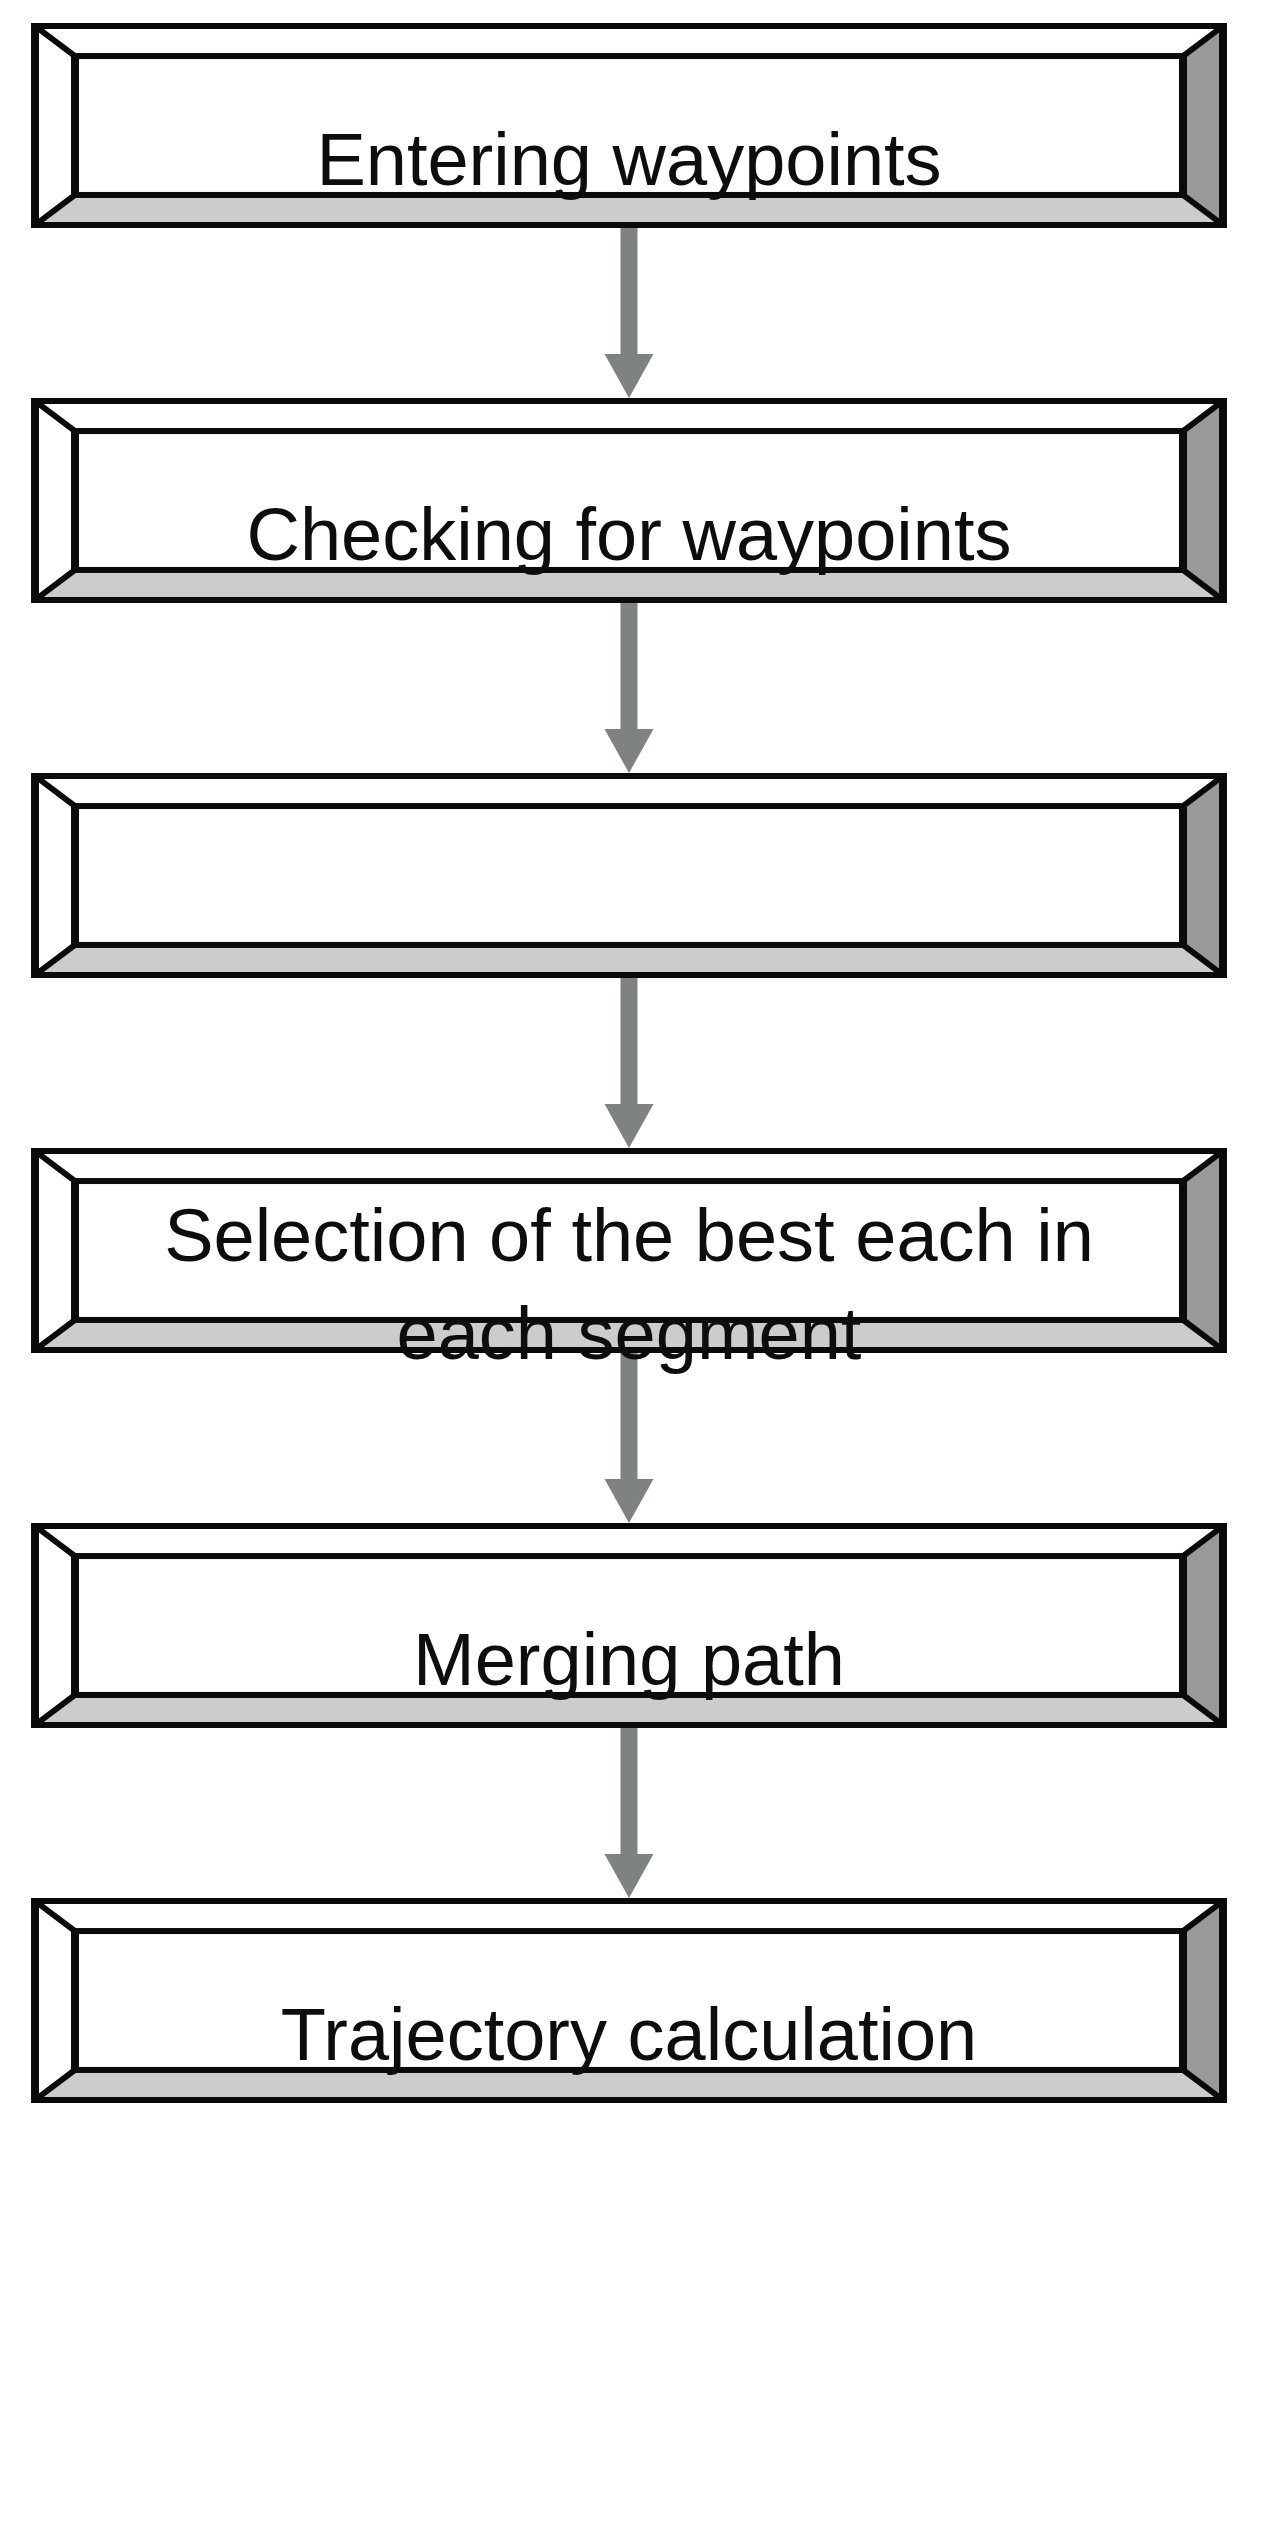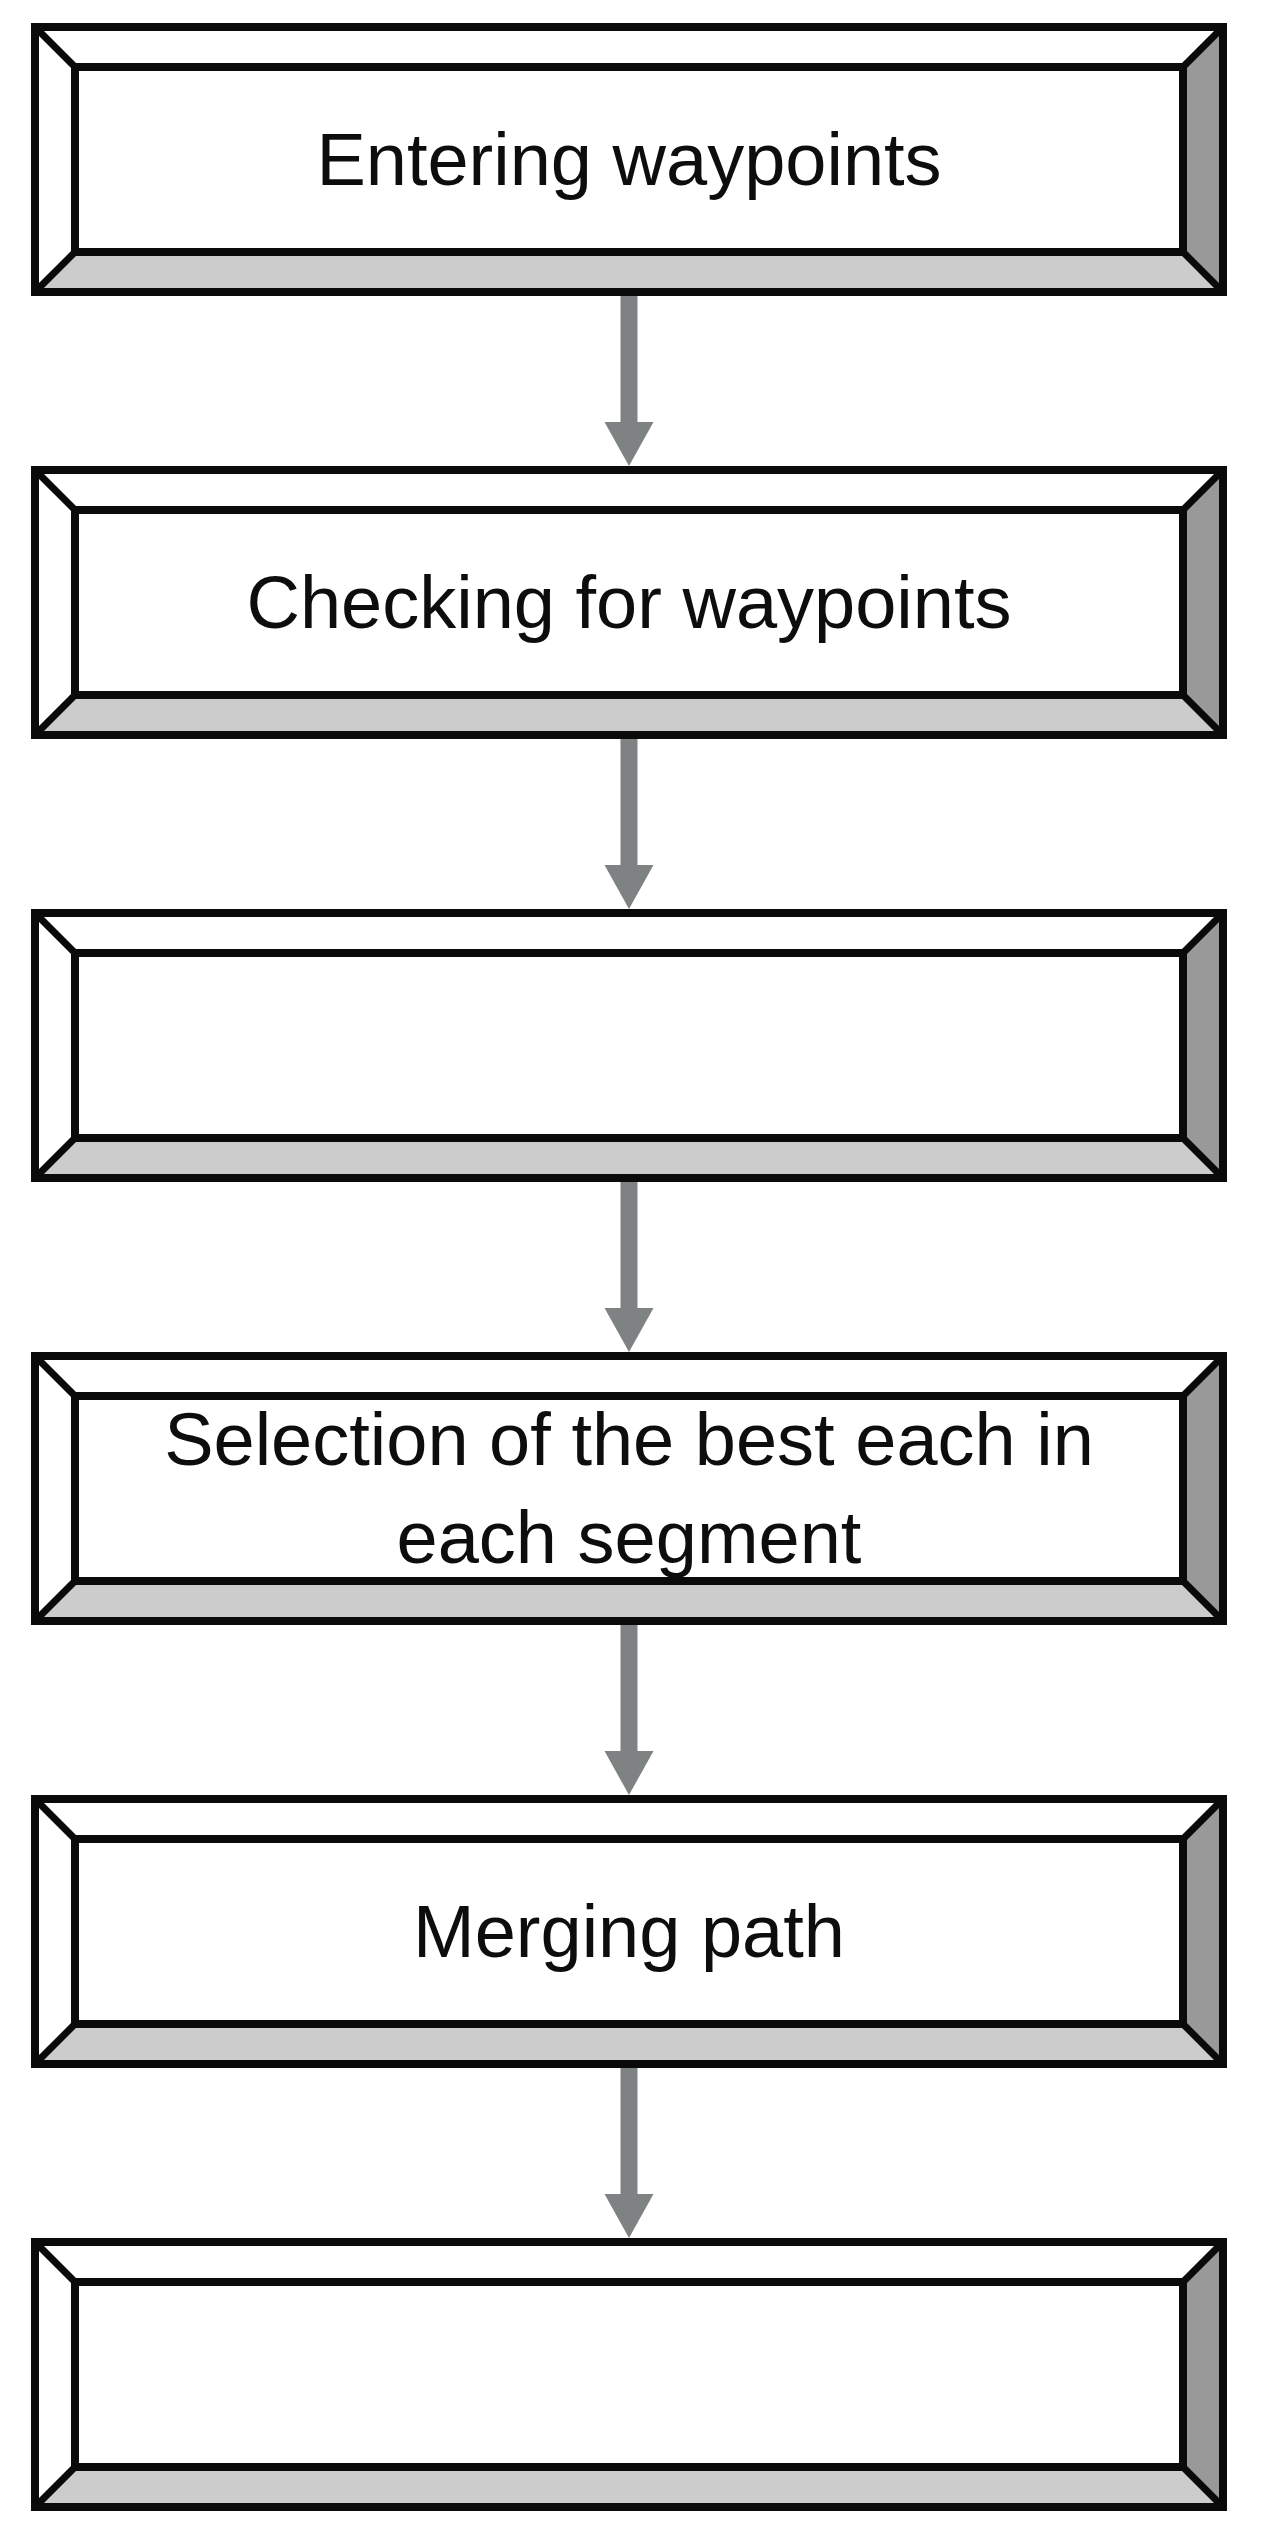"Entering waypoints" .box3d { height: 273px -> 205px }
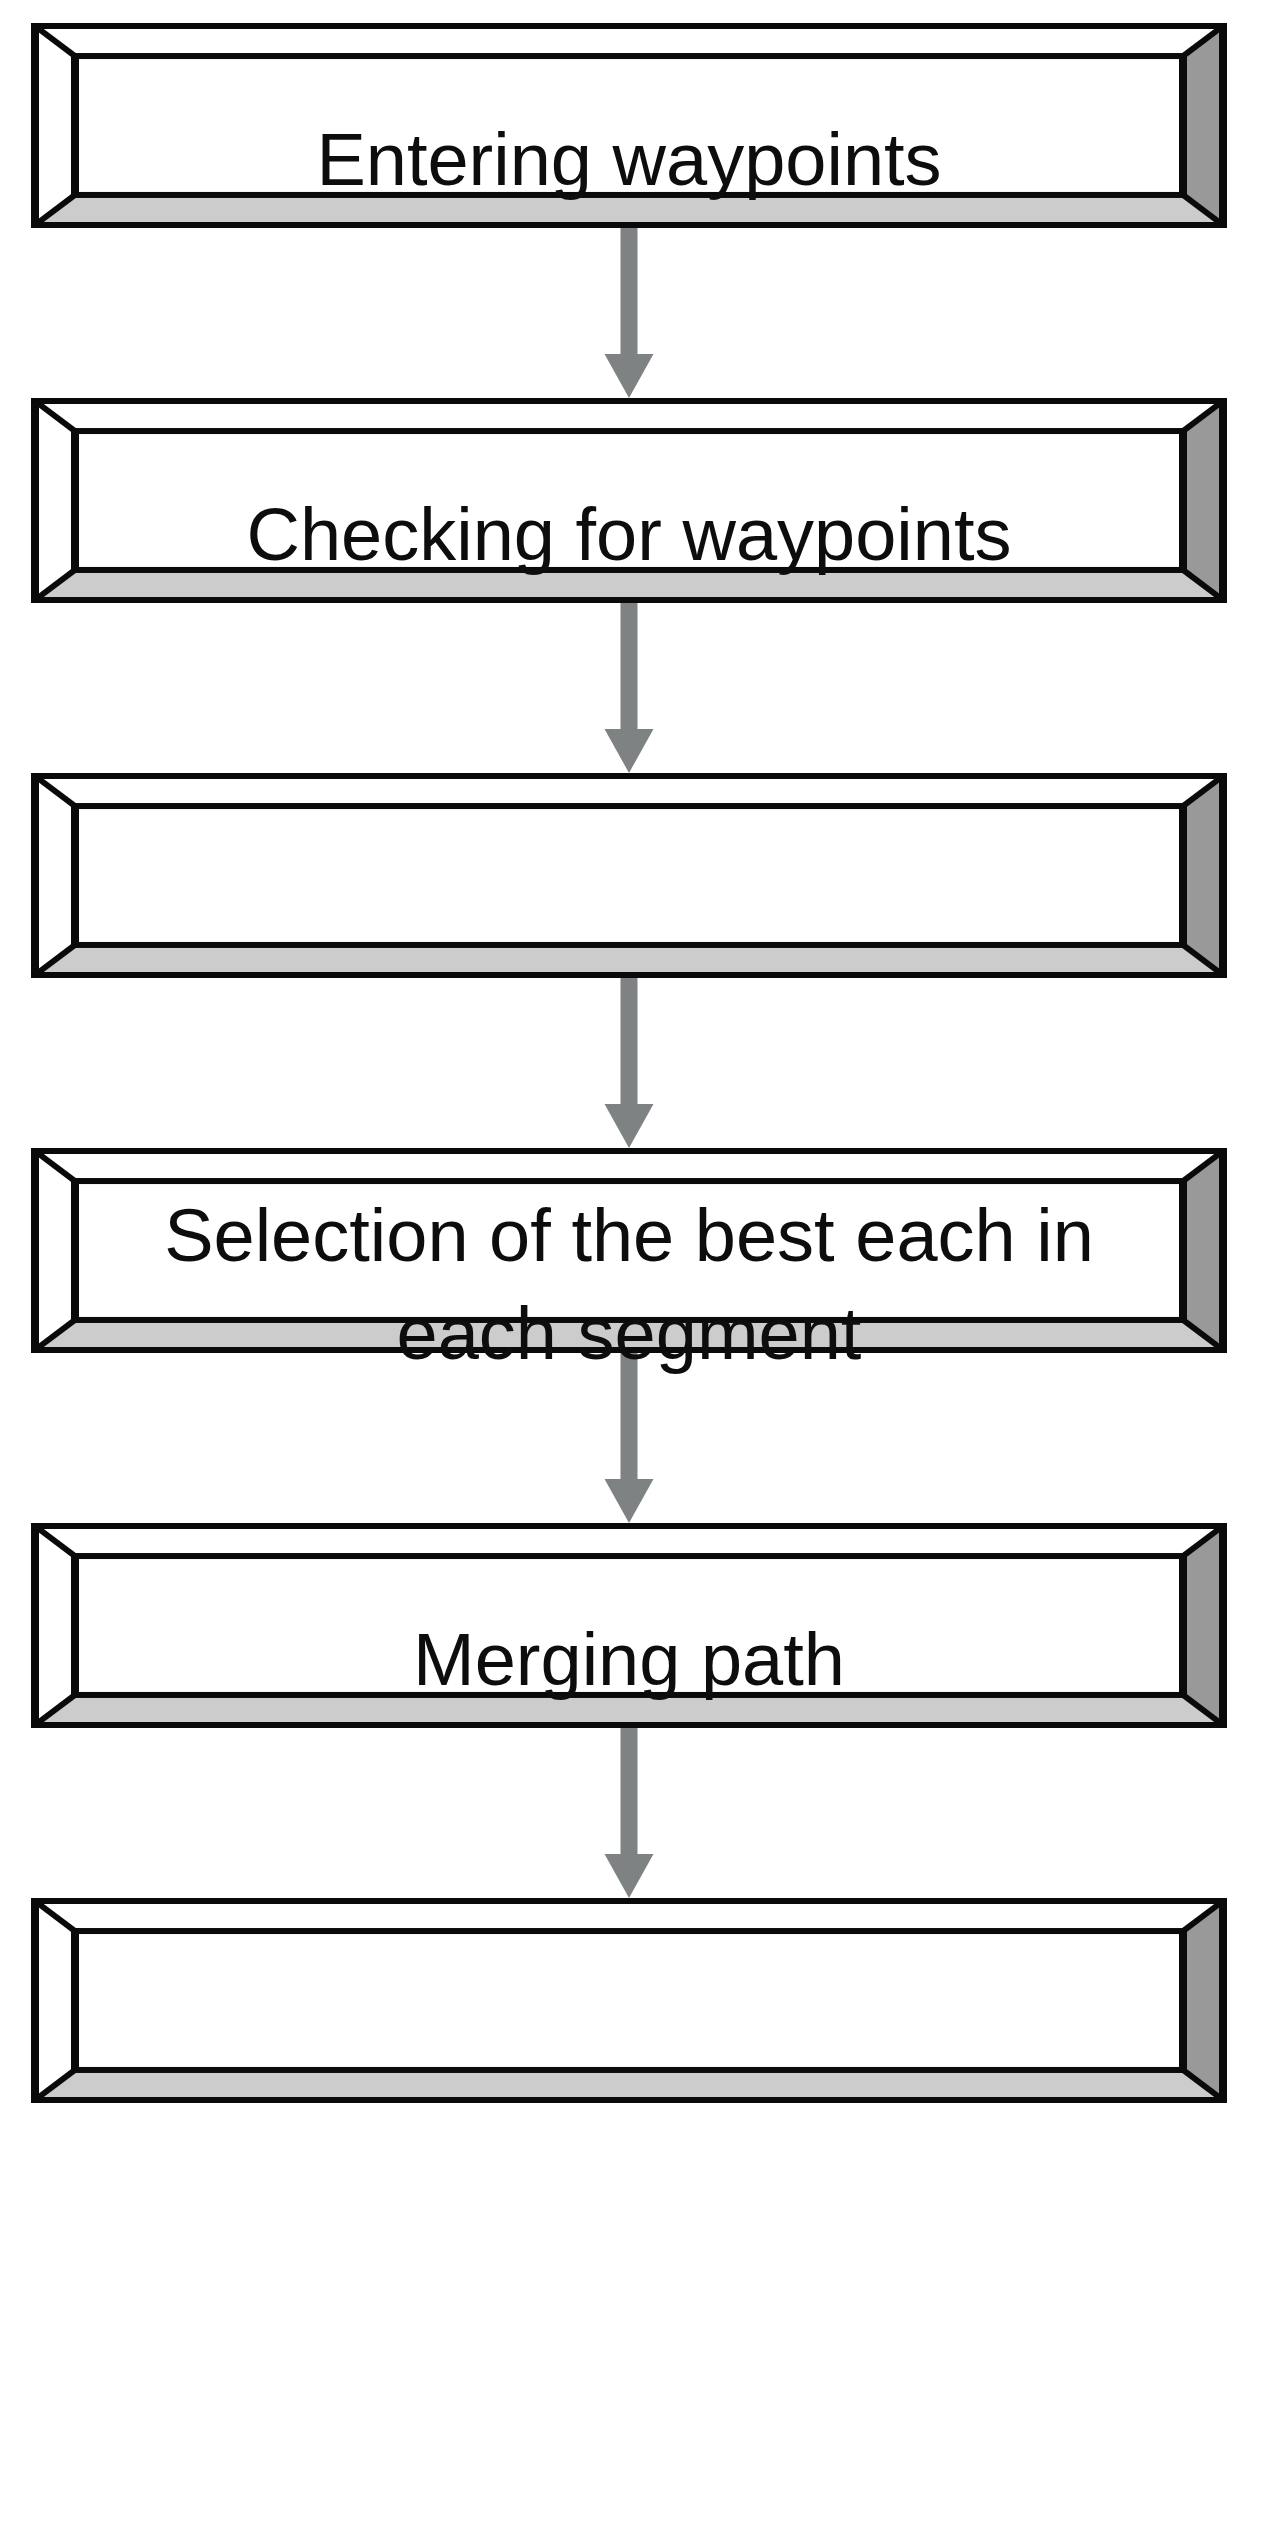"Trajectory calculation" div.label { html: none -> <div> <span>Trajectory calculation</span> </div> }
